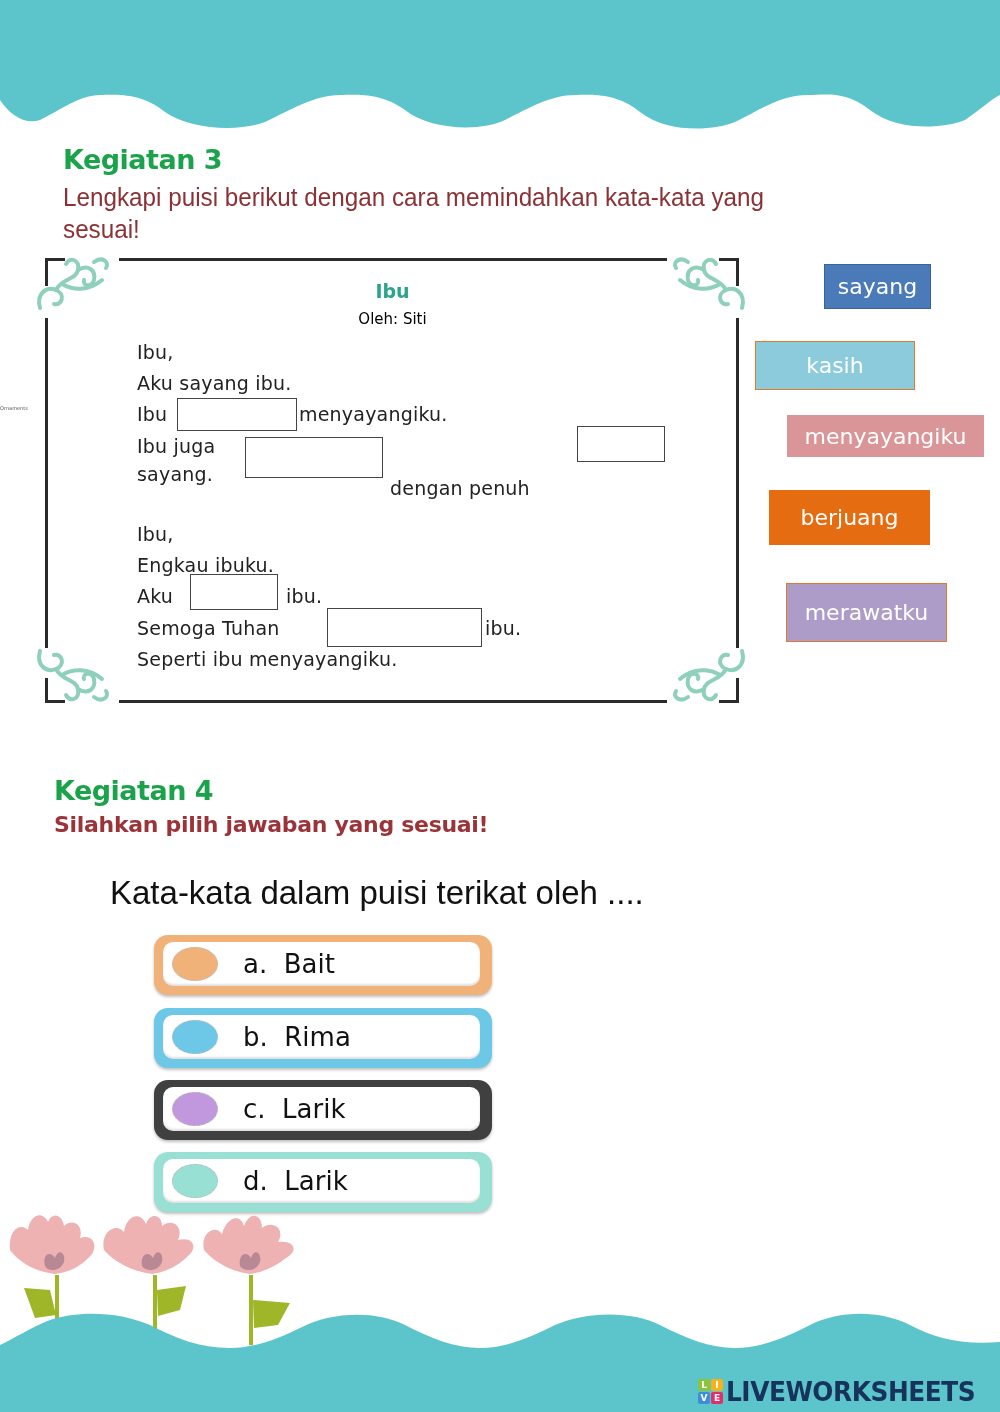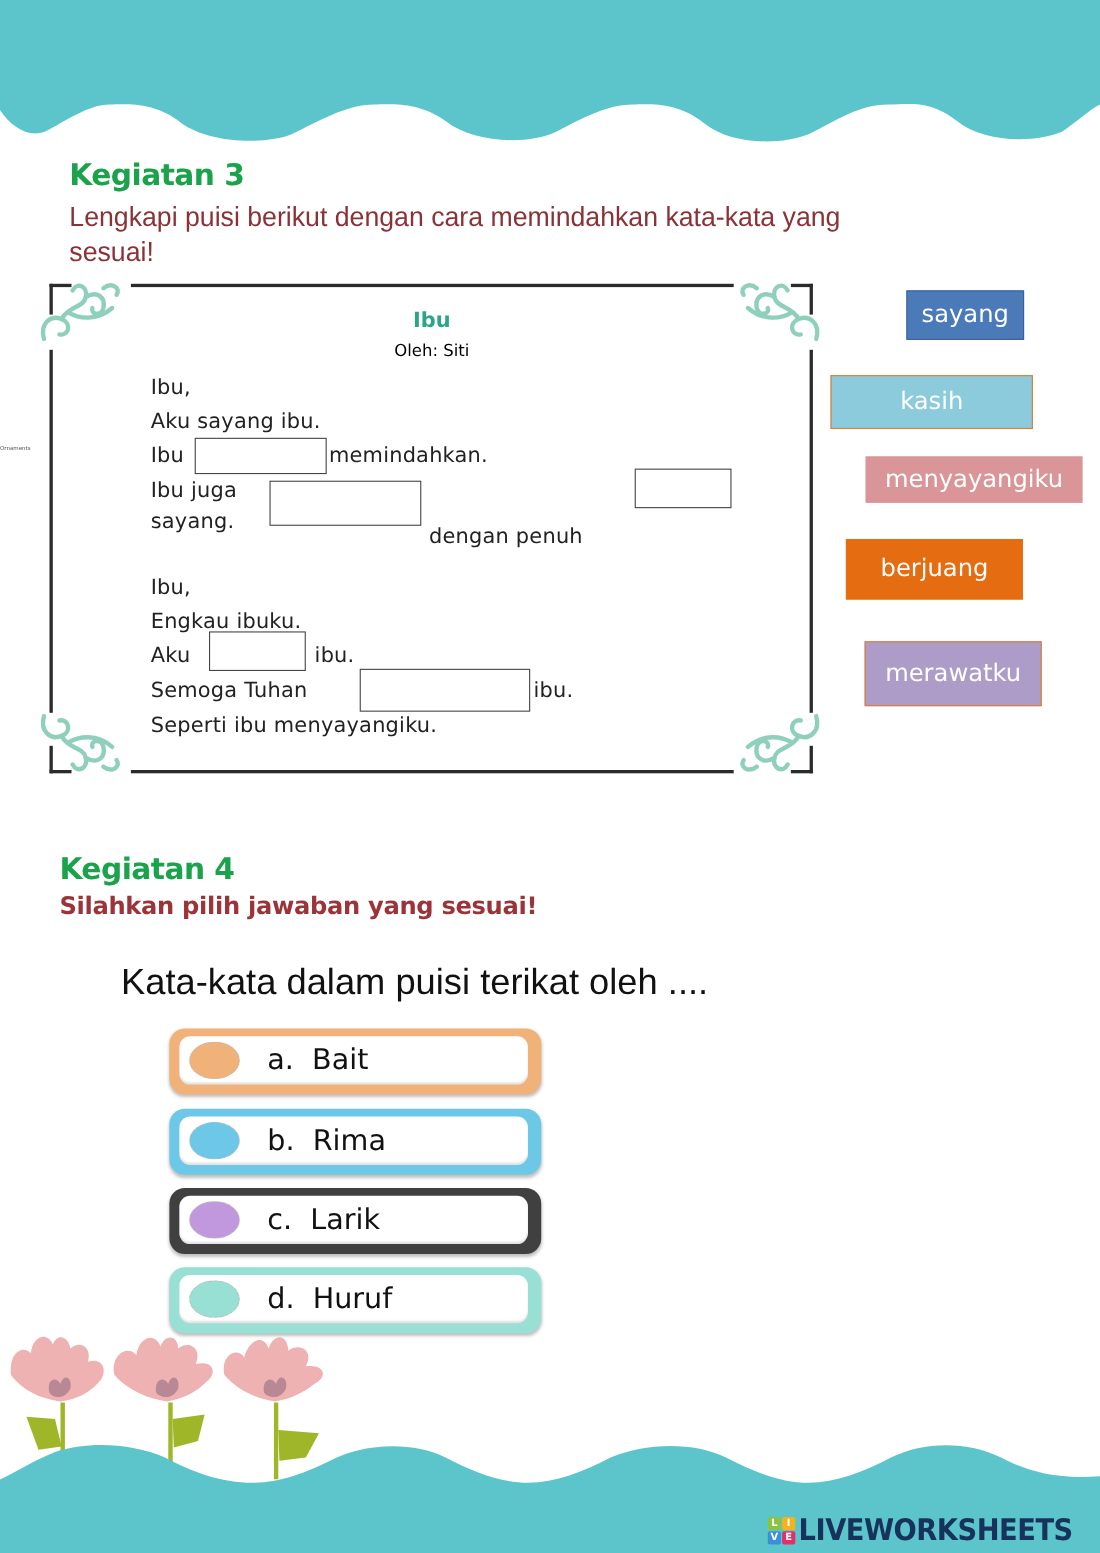"kasih" div.abs { width: 184px -> 160px }
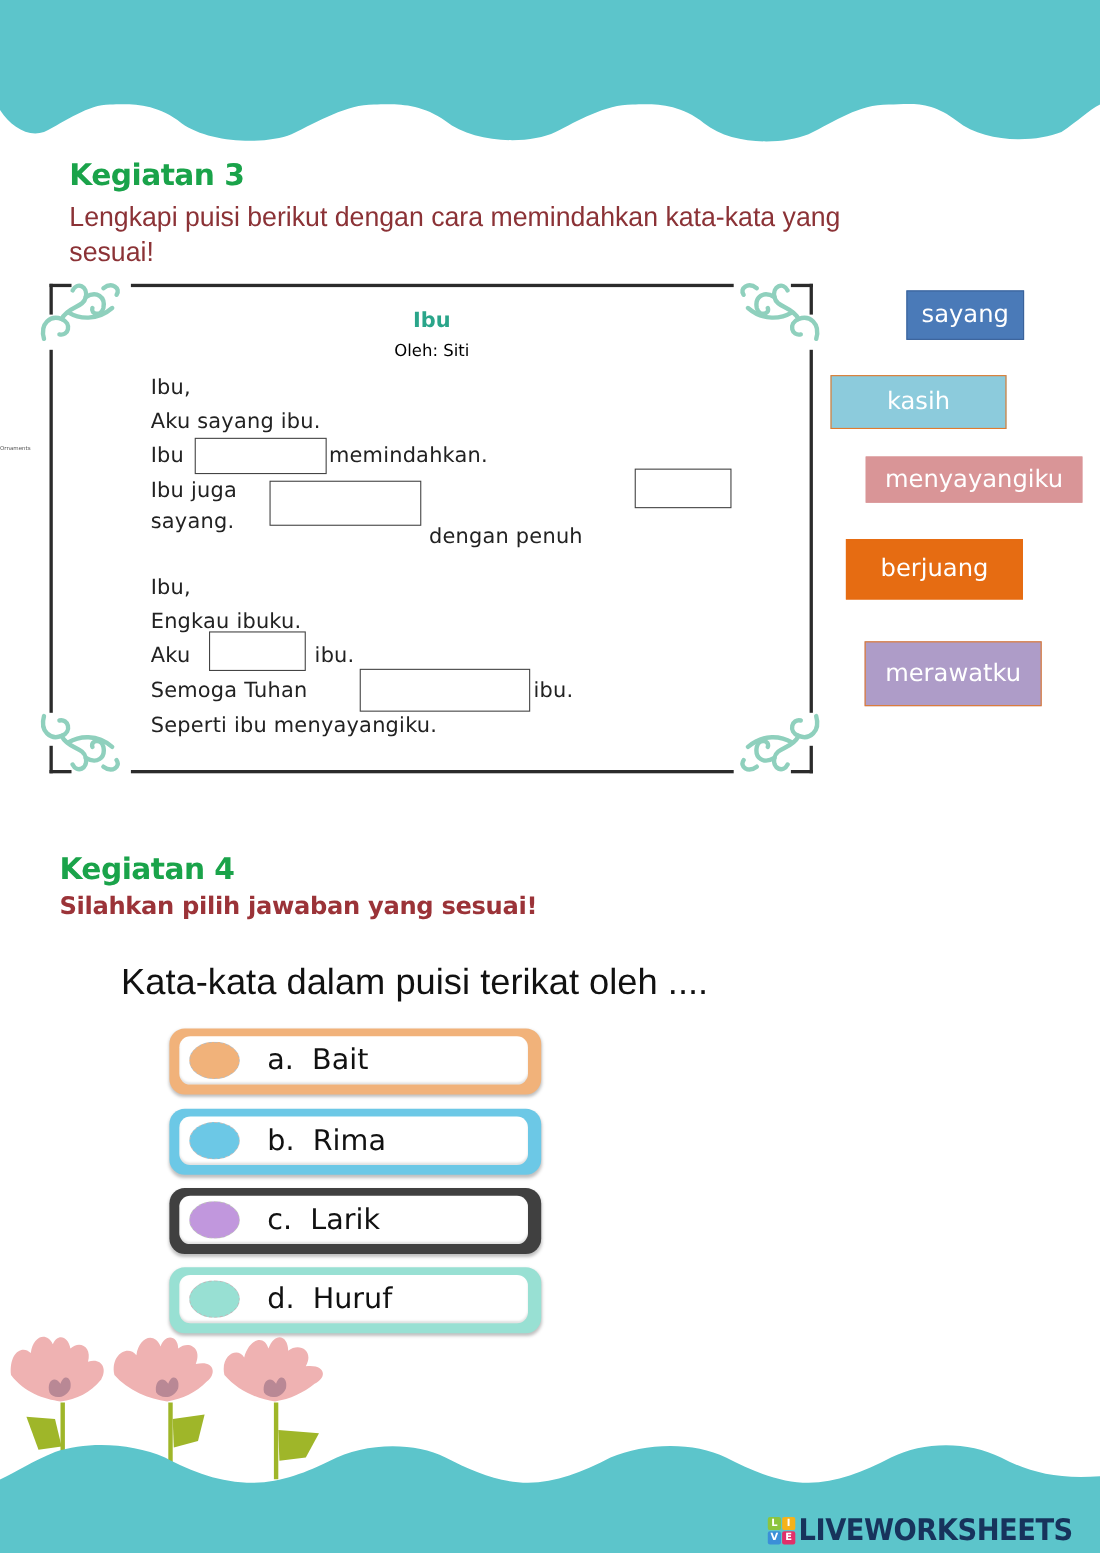"memindahkan." div.abs { text: memindahkan -> menyayangiku }
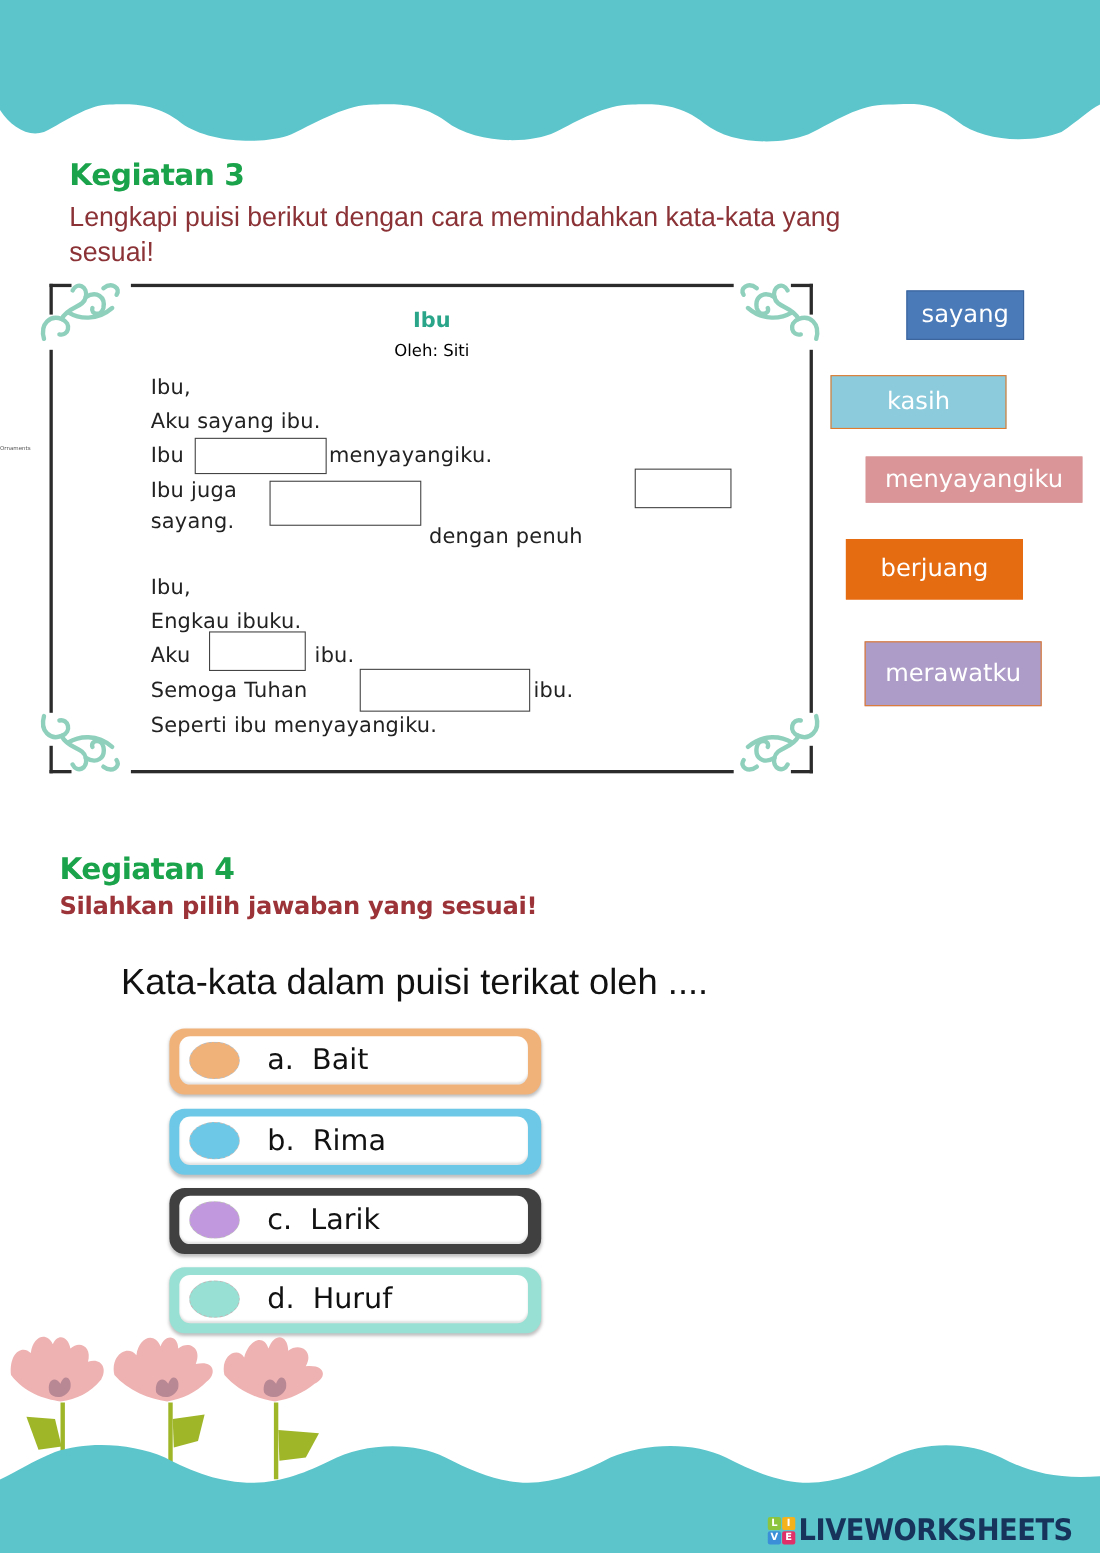"d. Huruf" div.opt-label { text: Huruf -> Larik }
